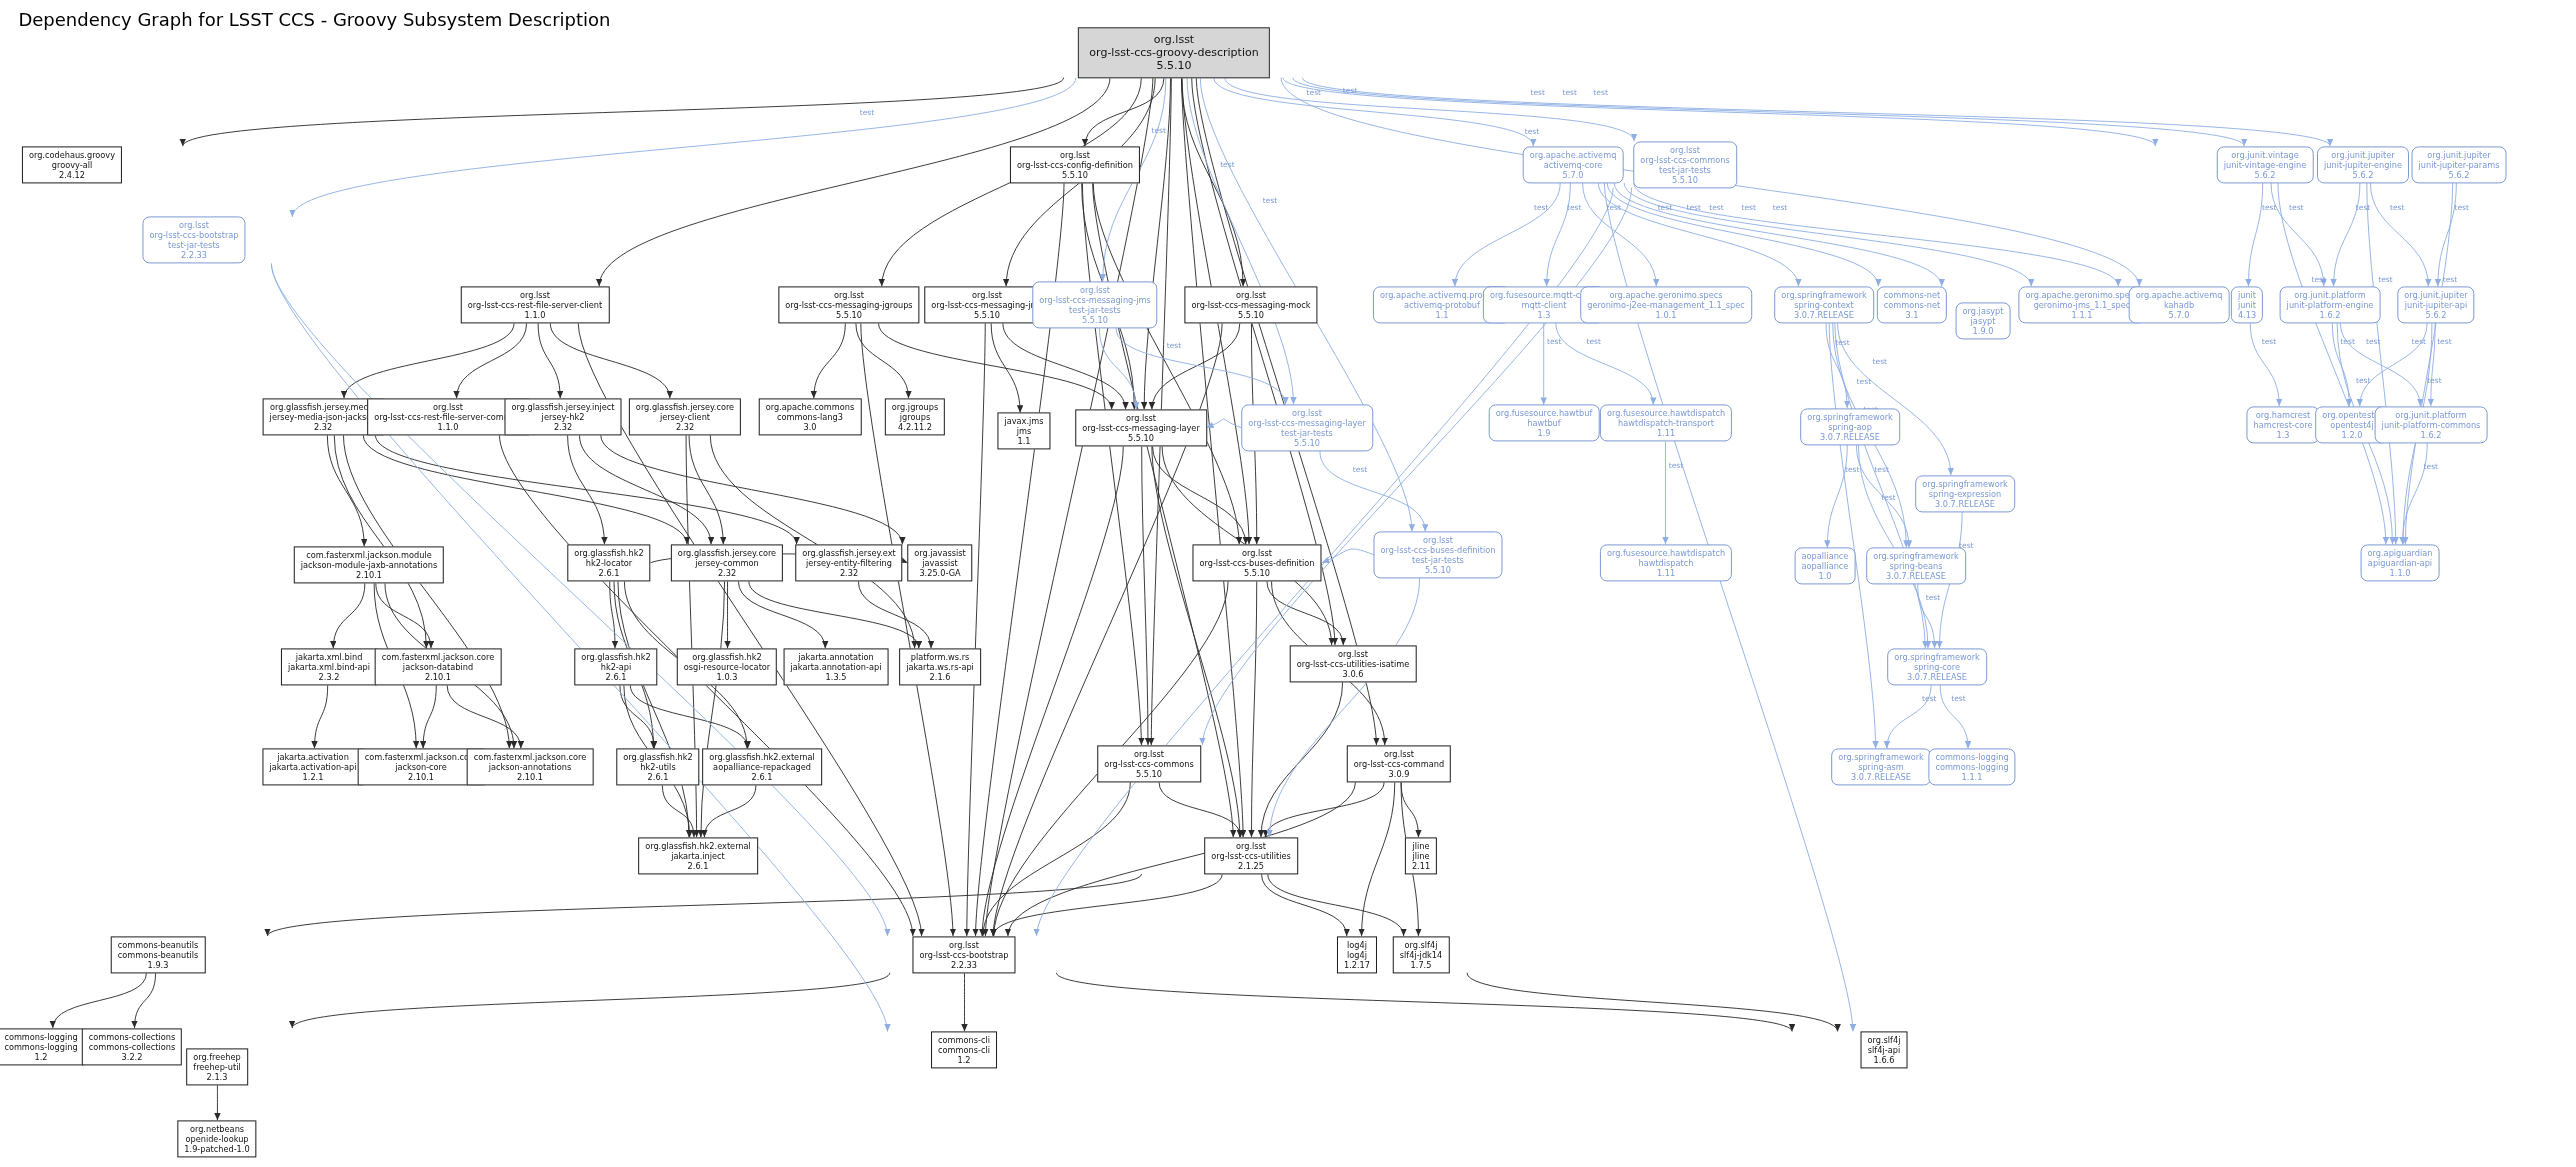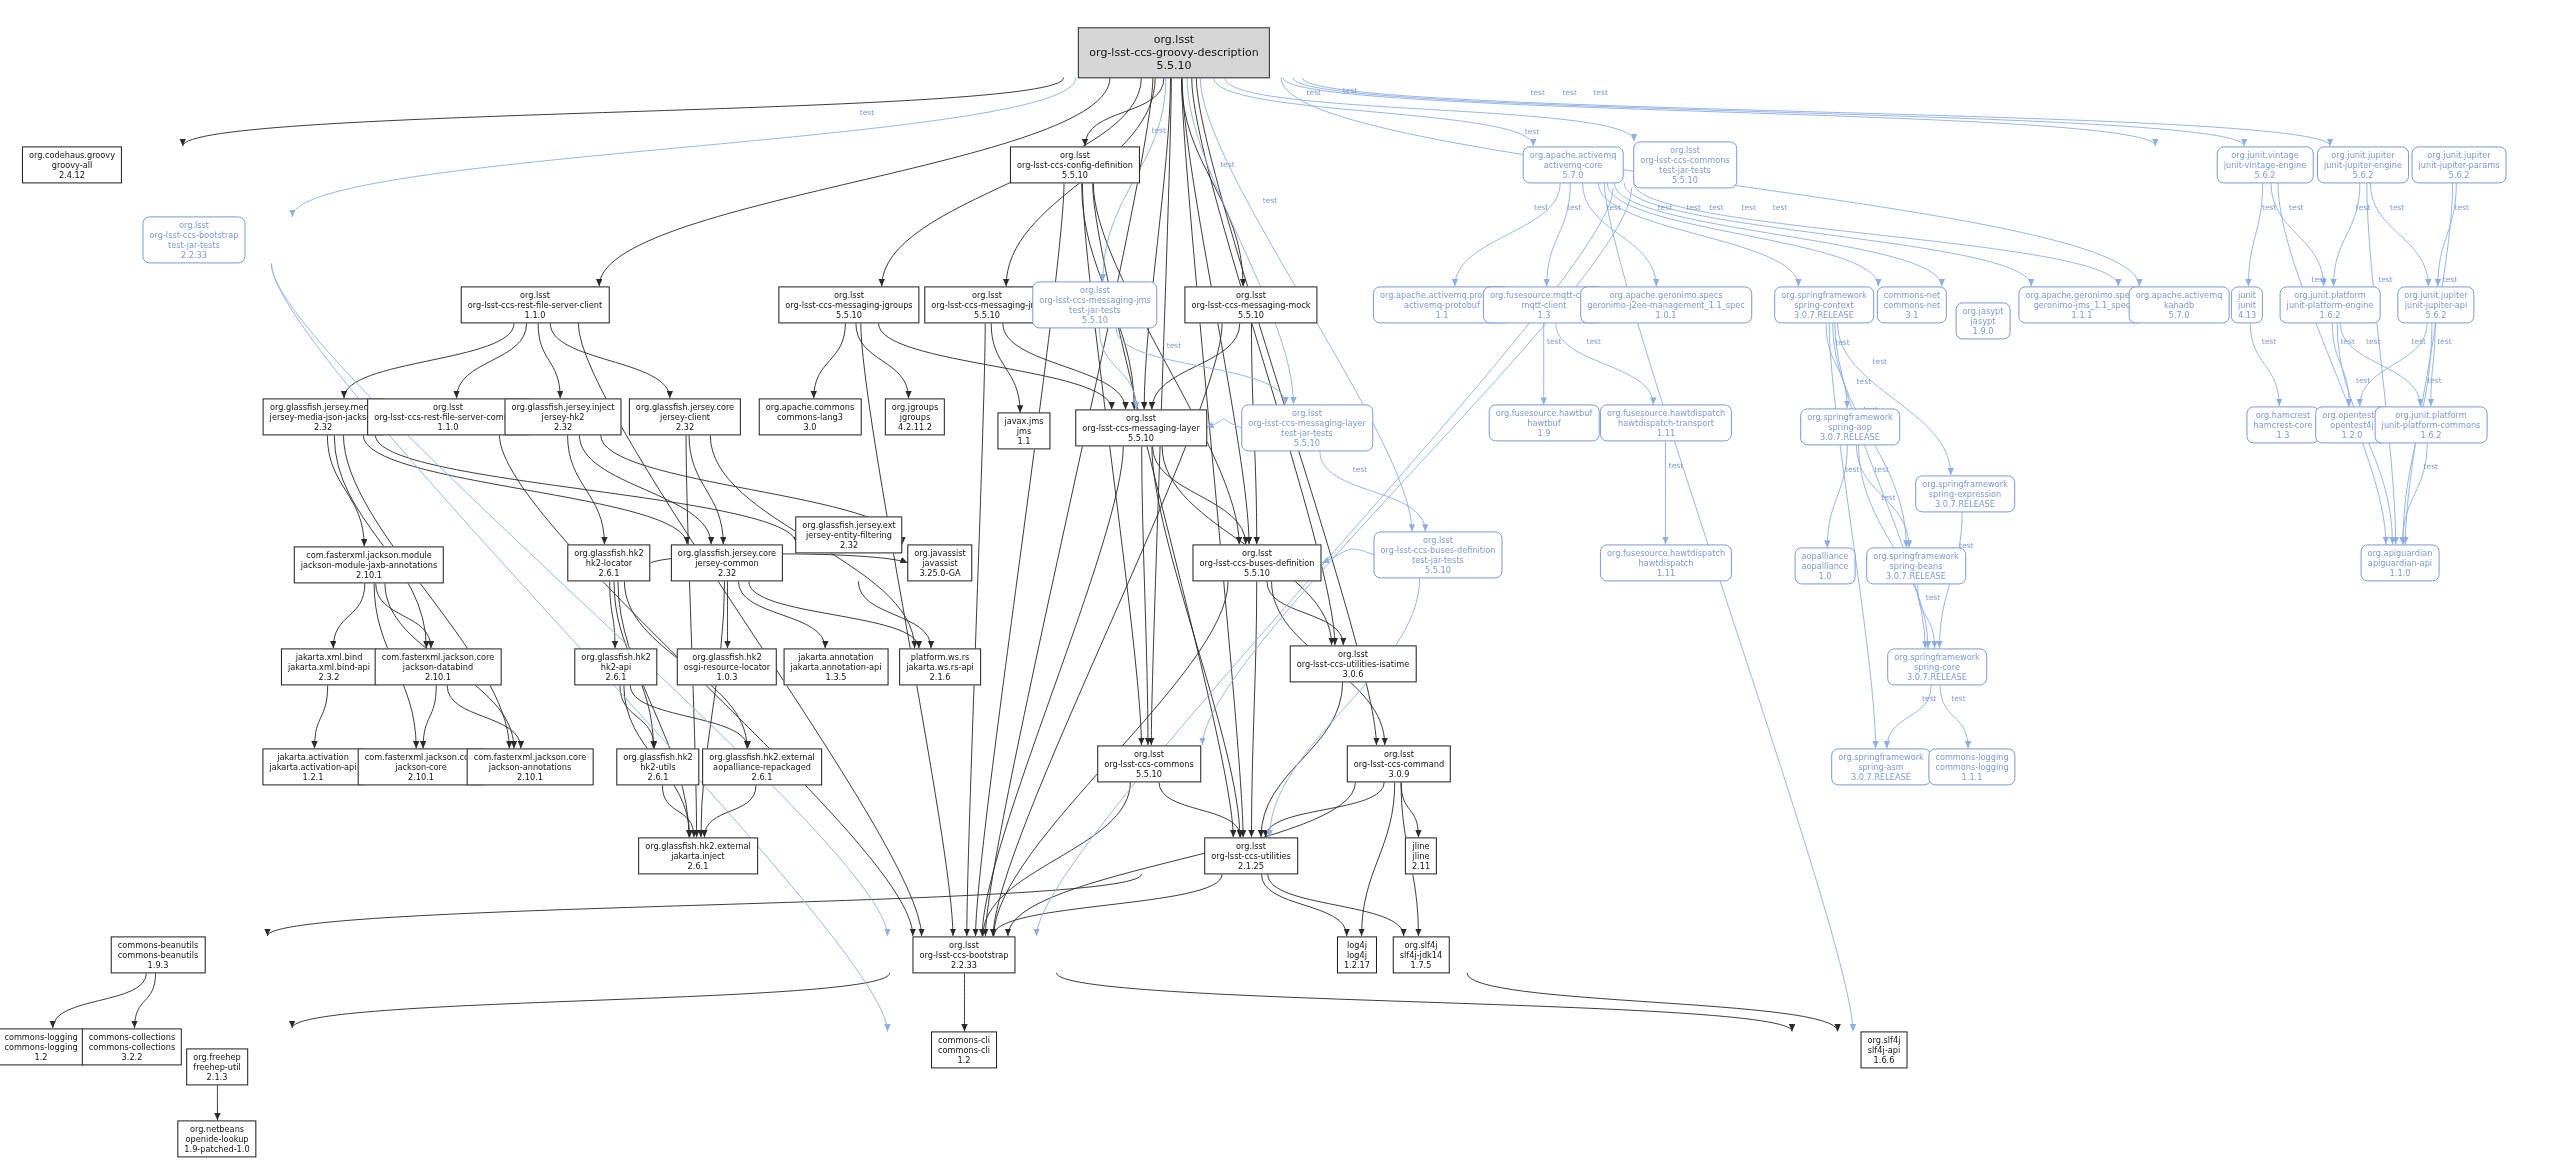"Dependency Graph for LSST CCS" div.graph-title { html: none -> <div>Dependency Graph for LSST CCS - Groovy Subsystem Description</div> }
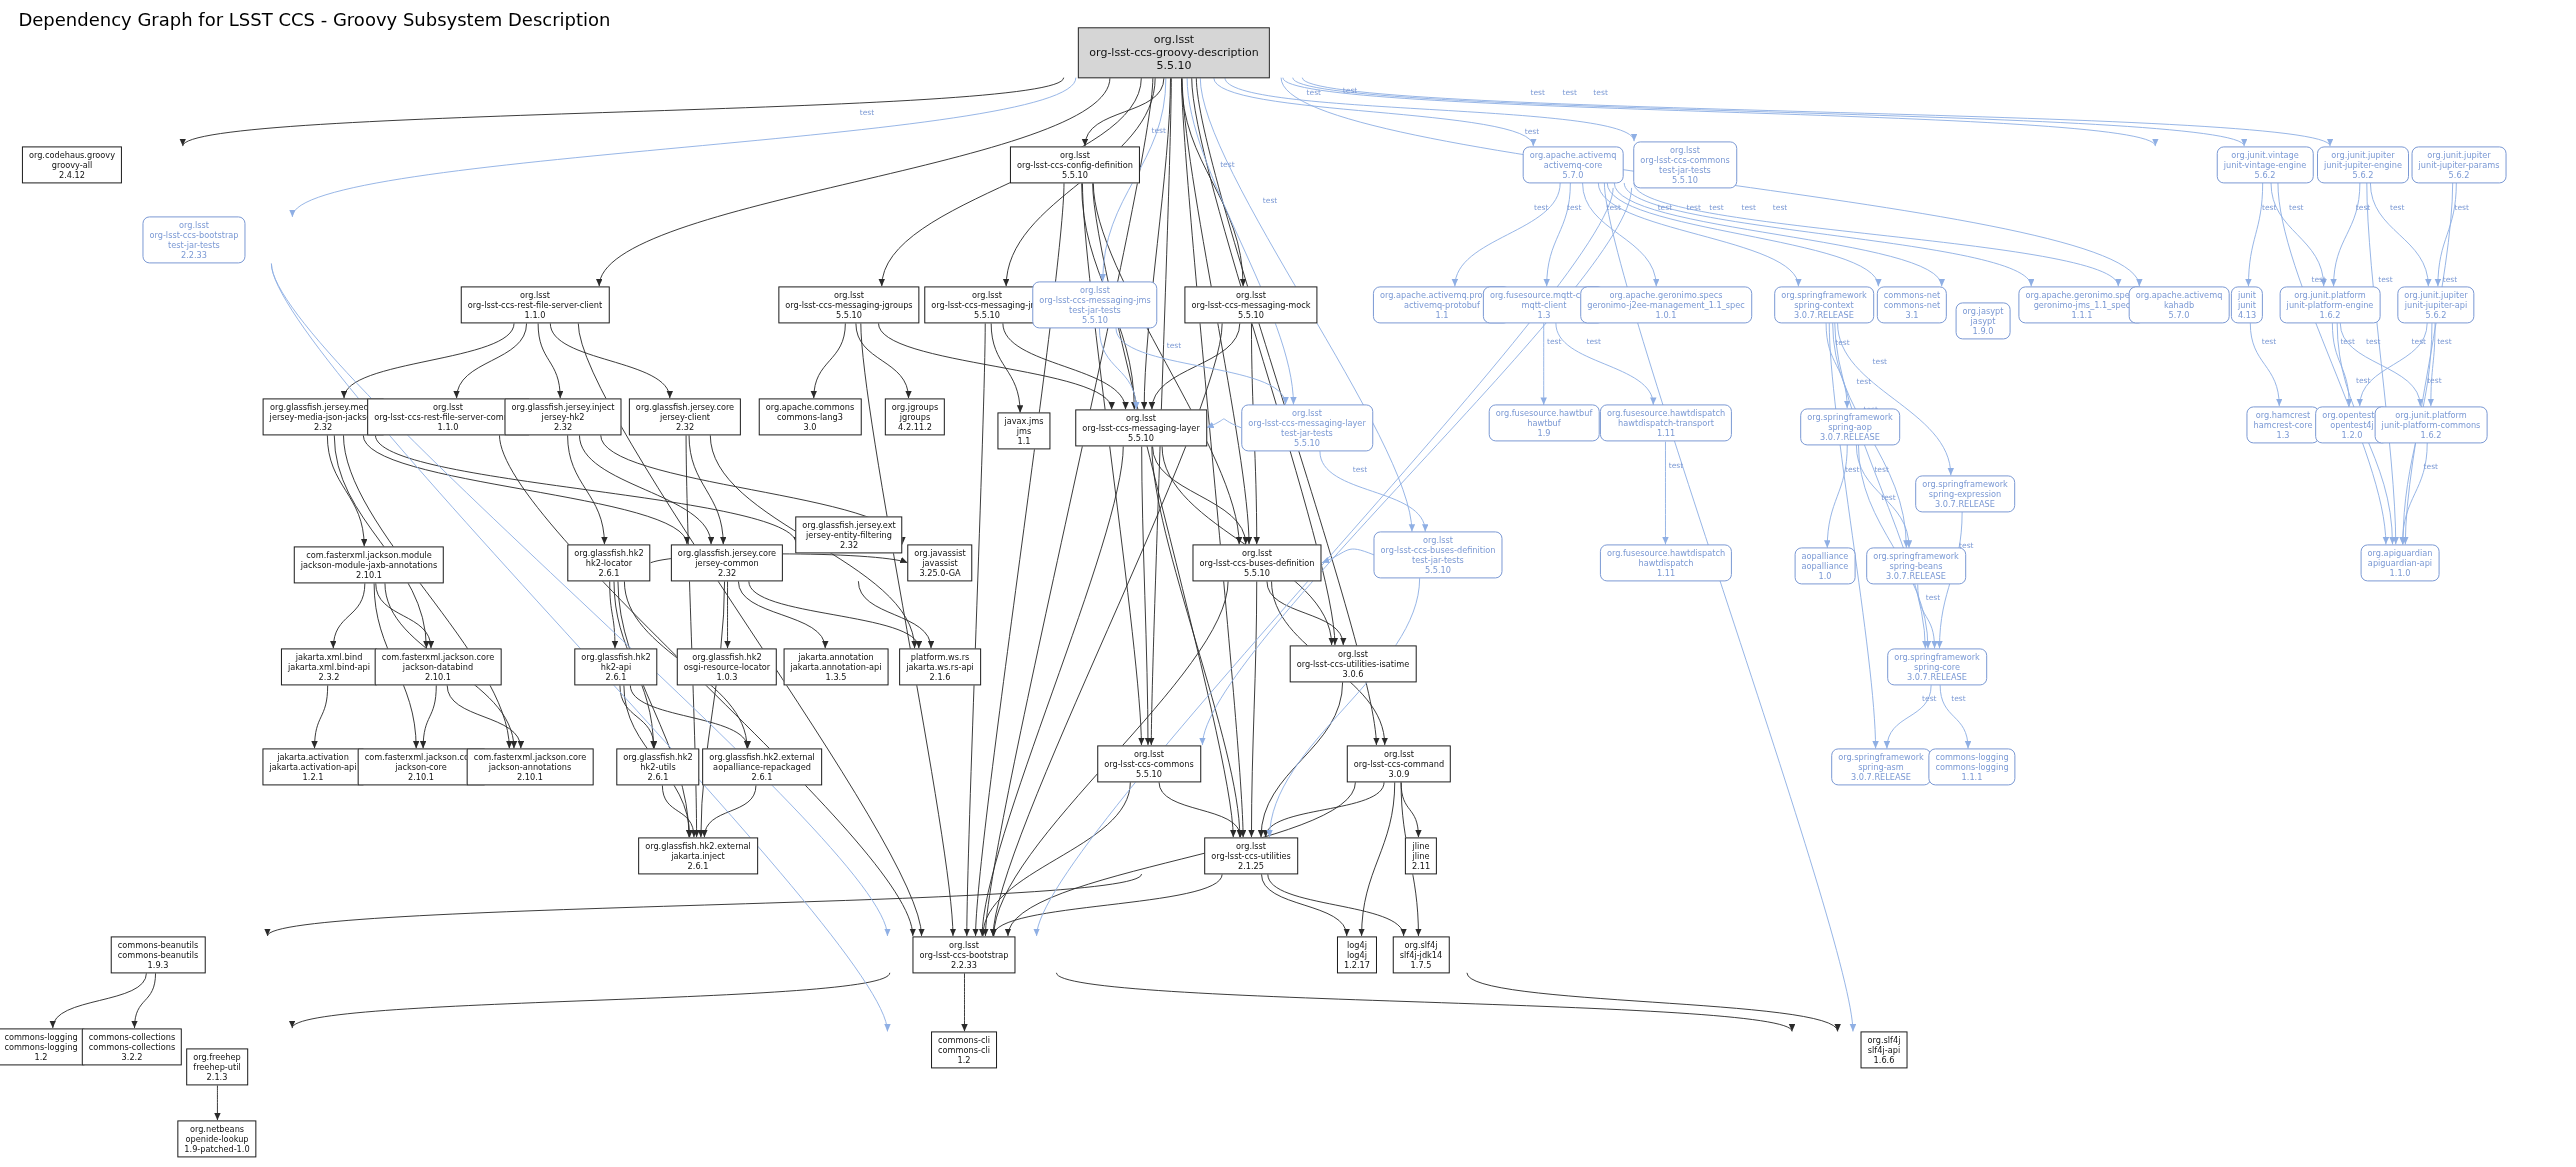"org.glassfish.jersey.ext" div.node { top: 535px -> 563px }
